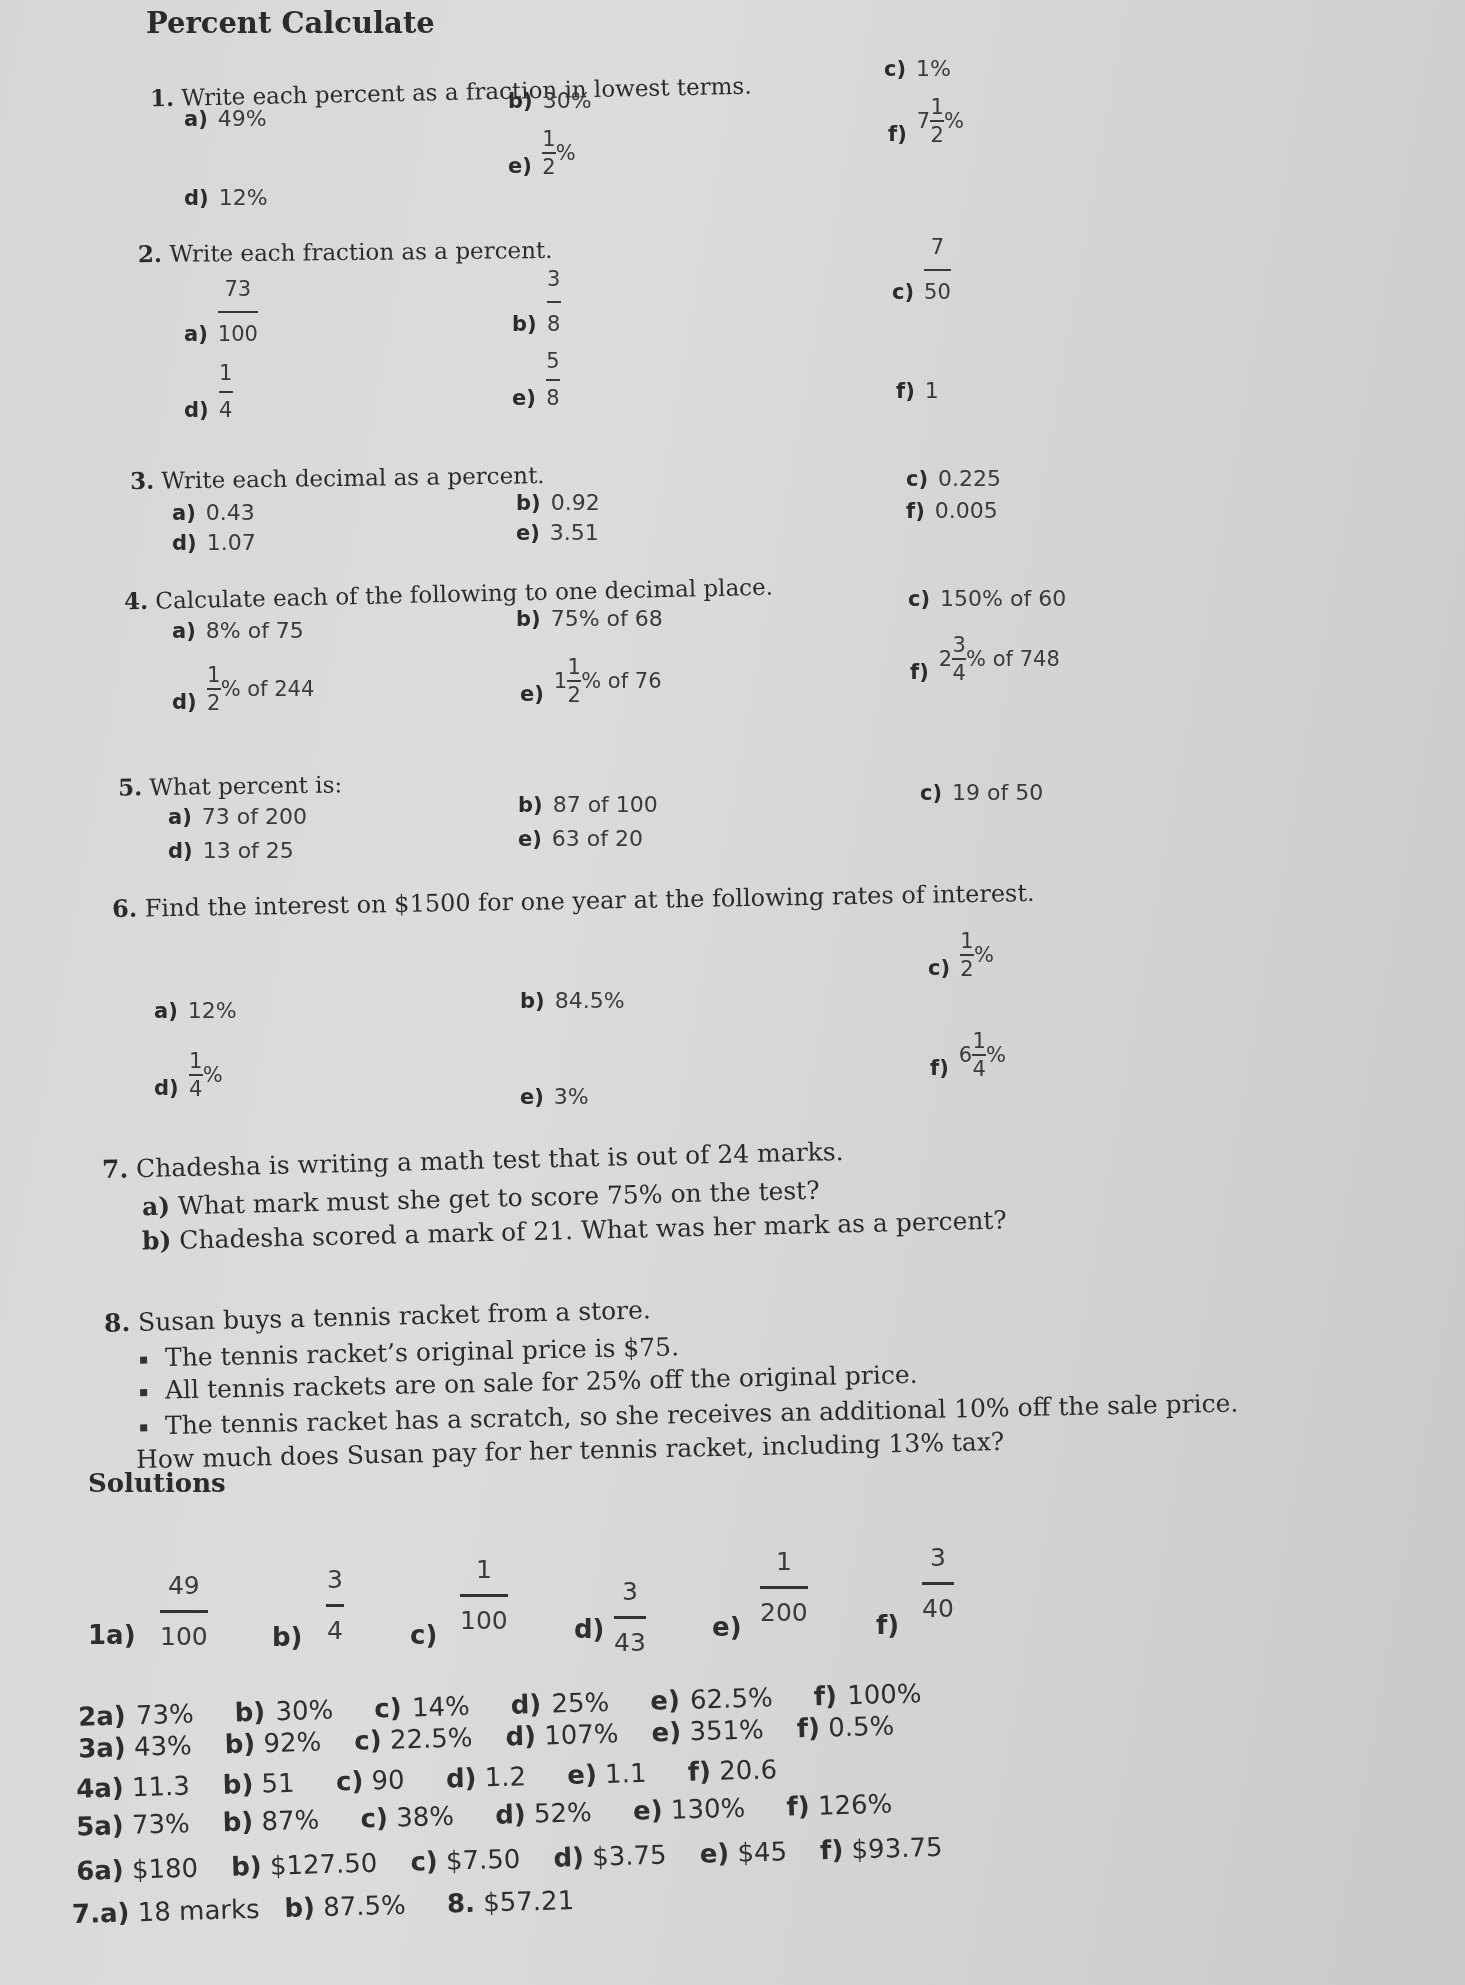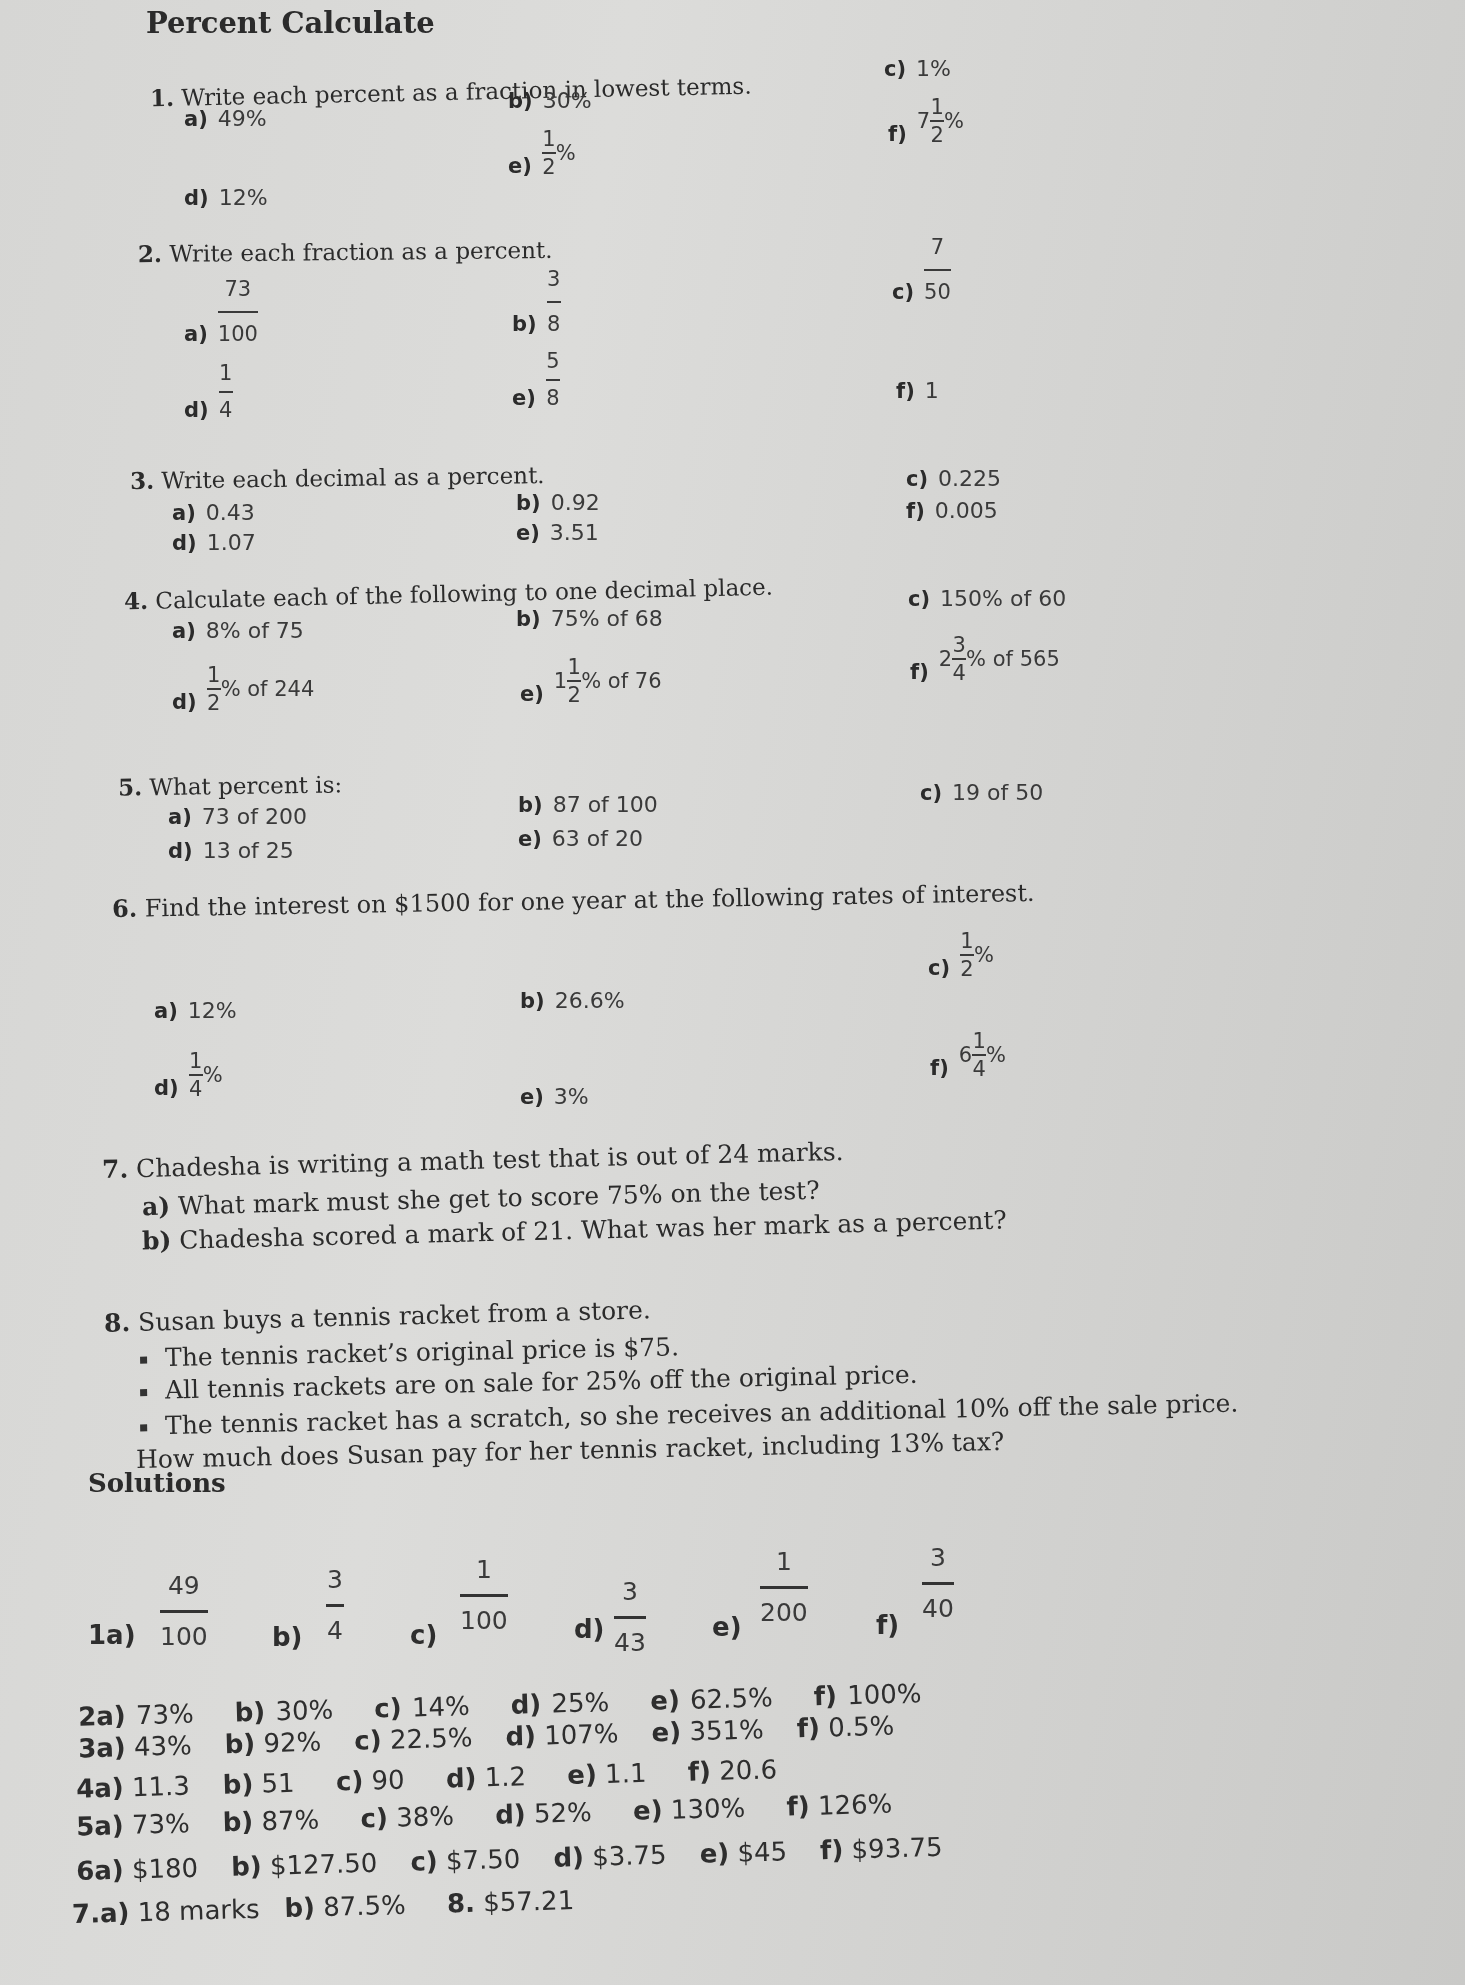"% of 565" span { text: 565 -> 748 }
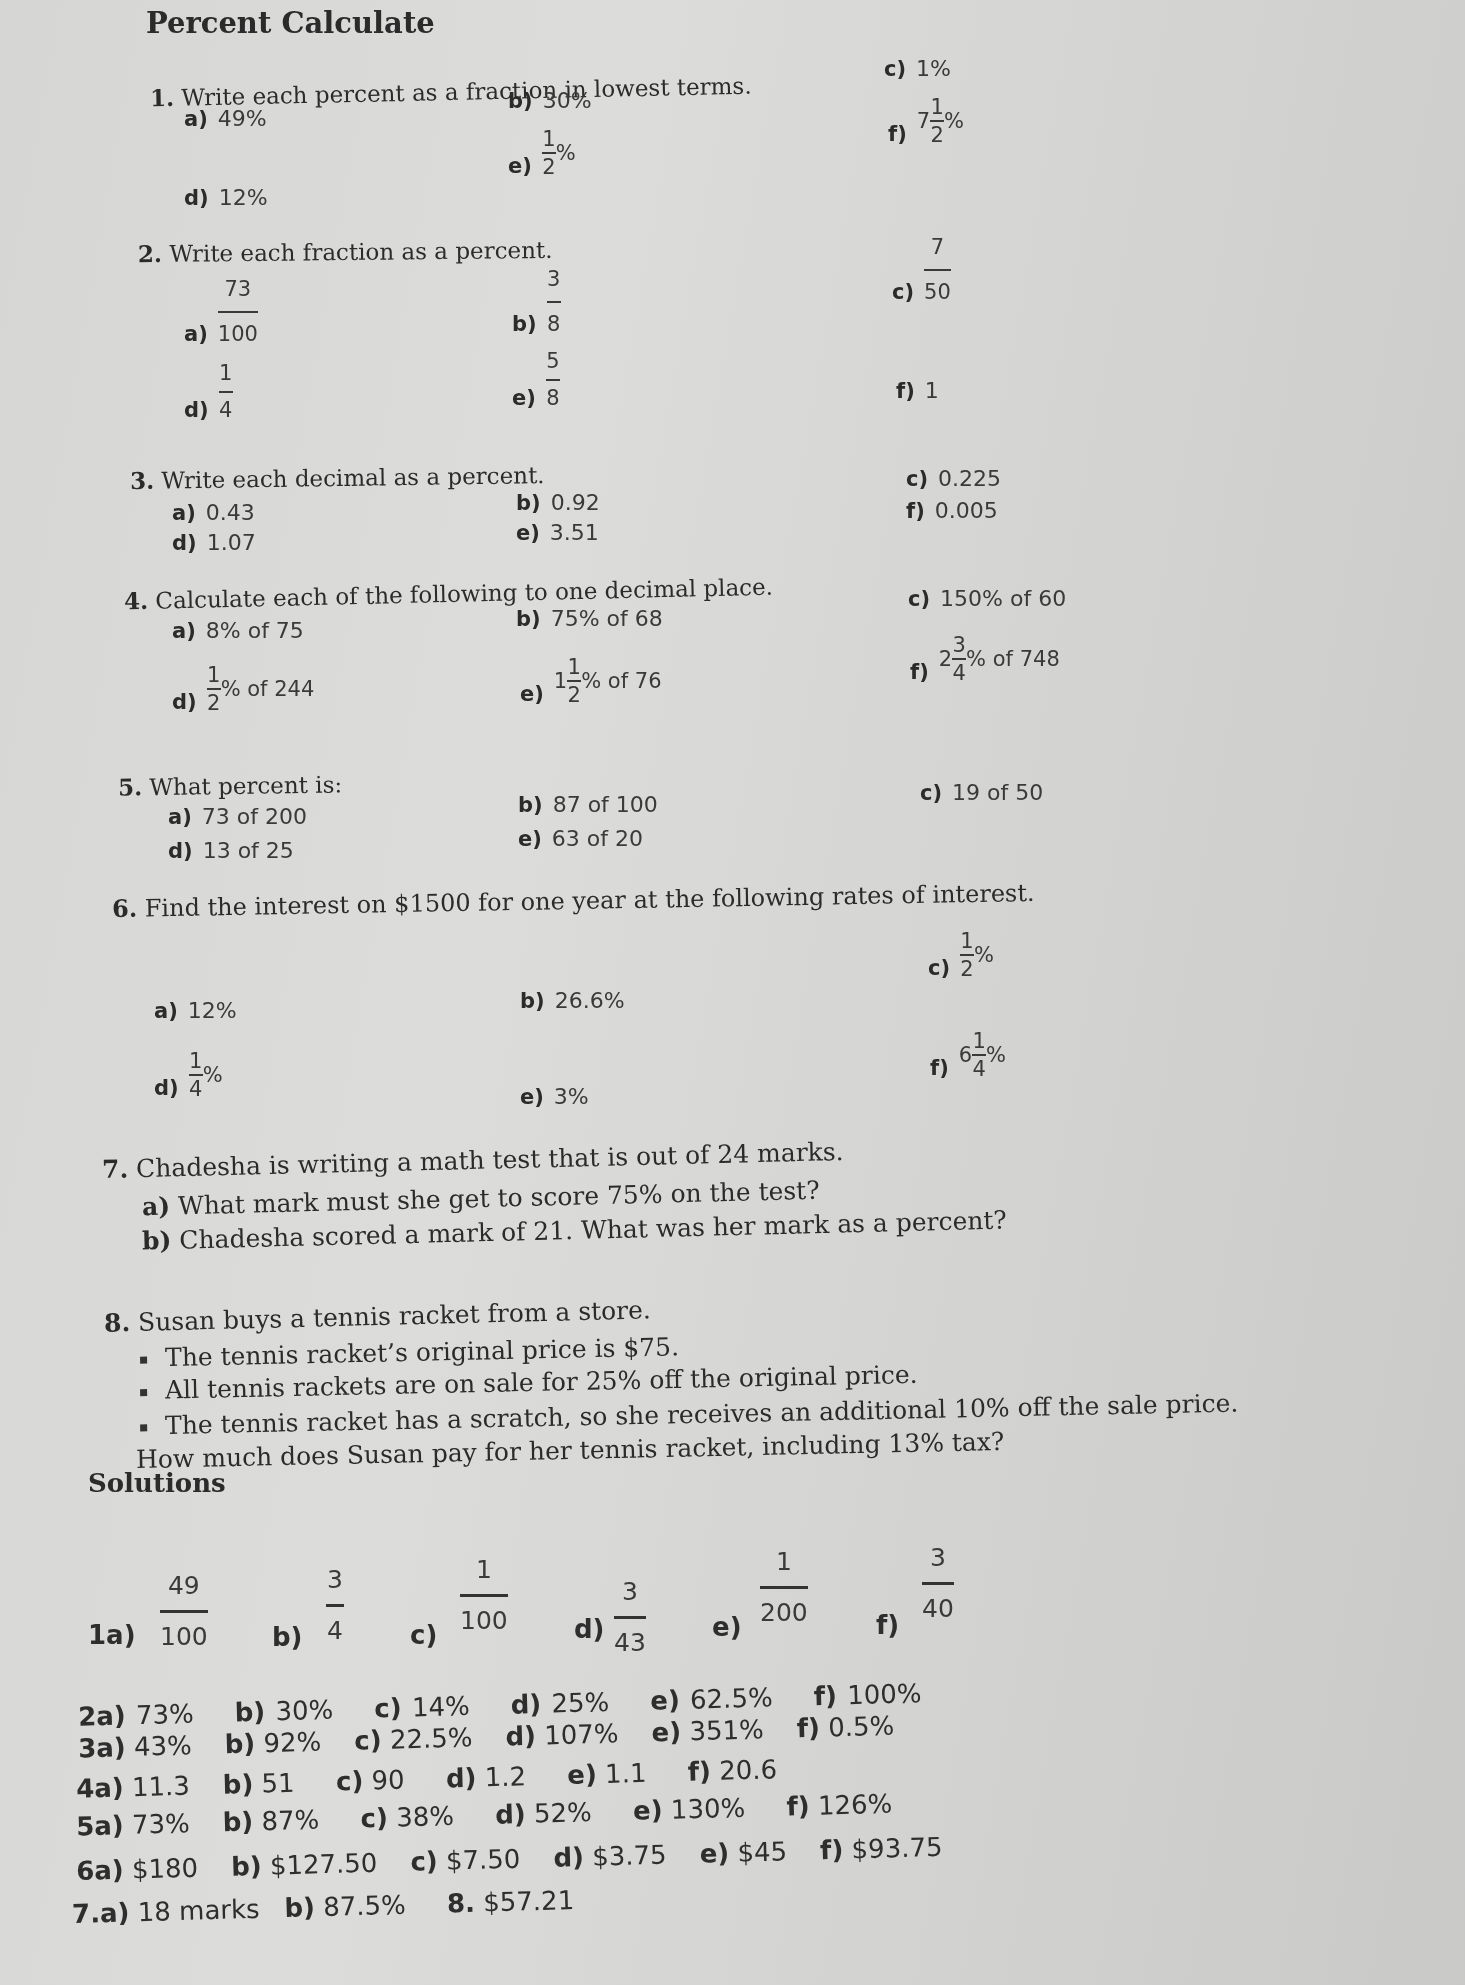"26.6%" span.val { text: 26.6% -> 84.5% }
